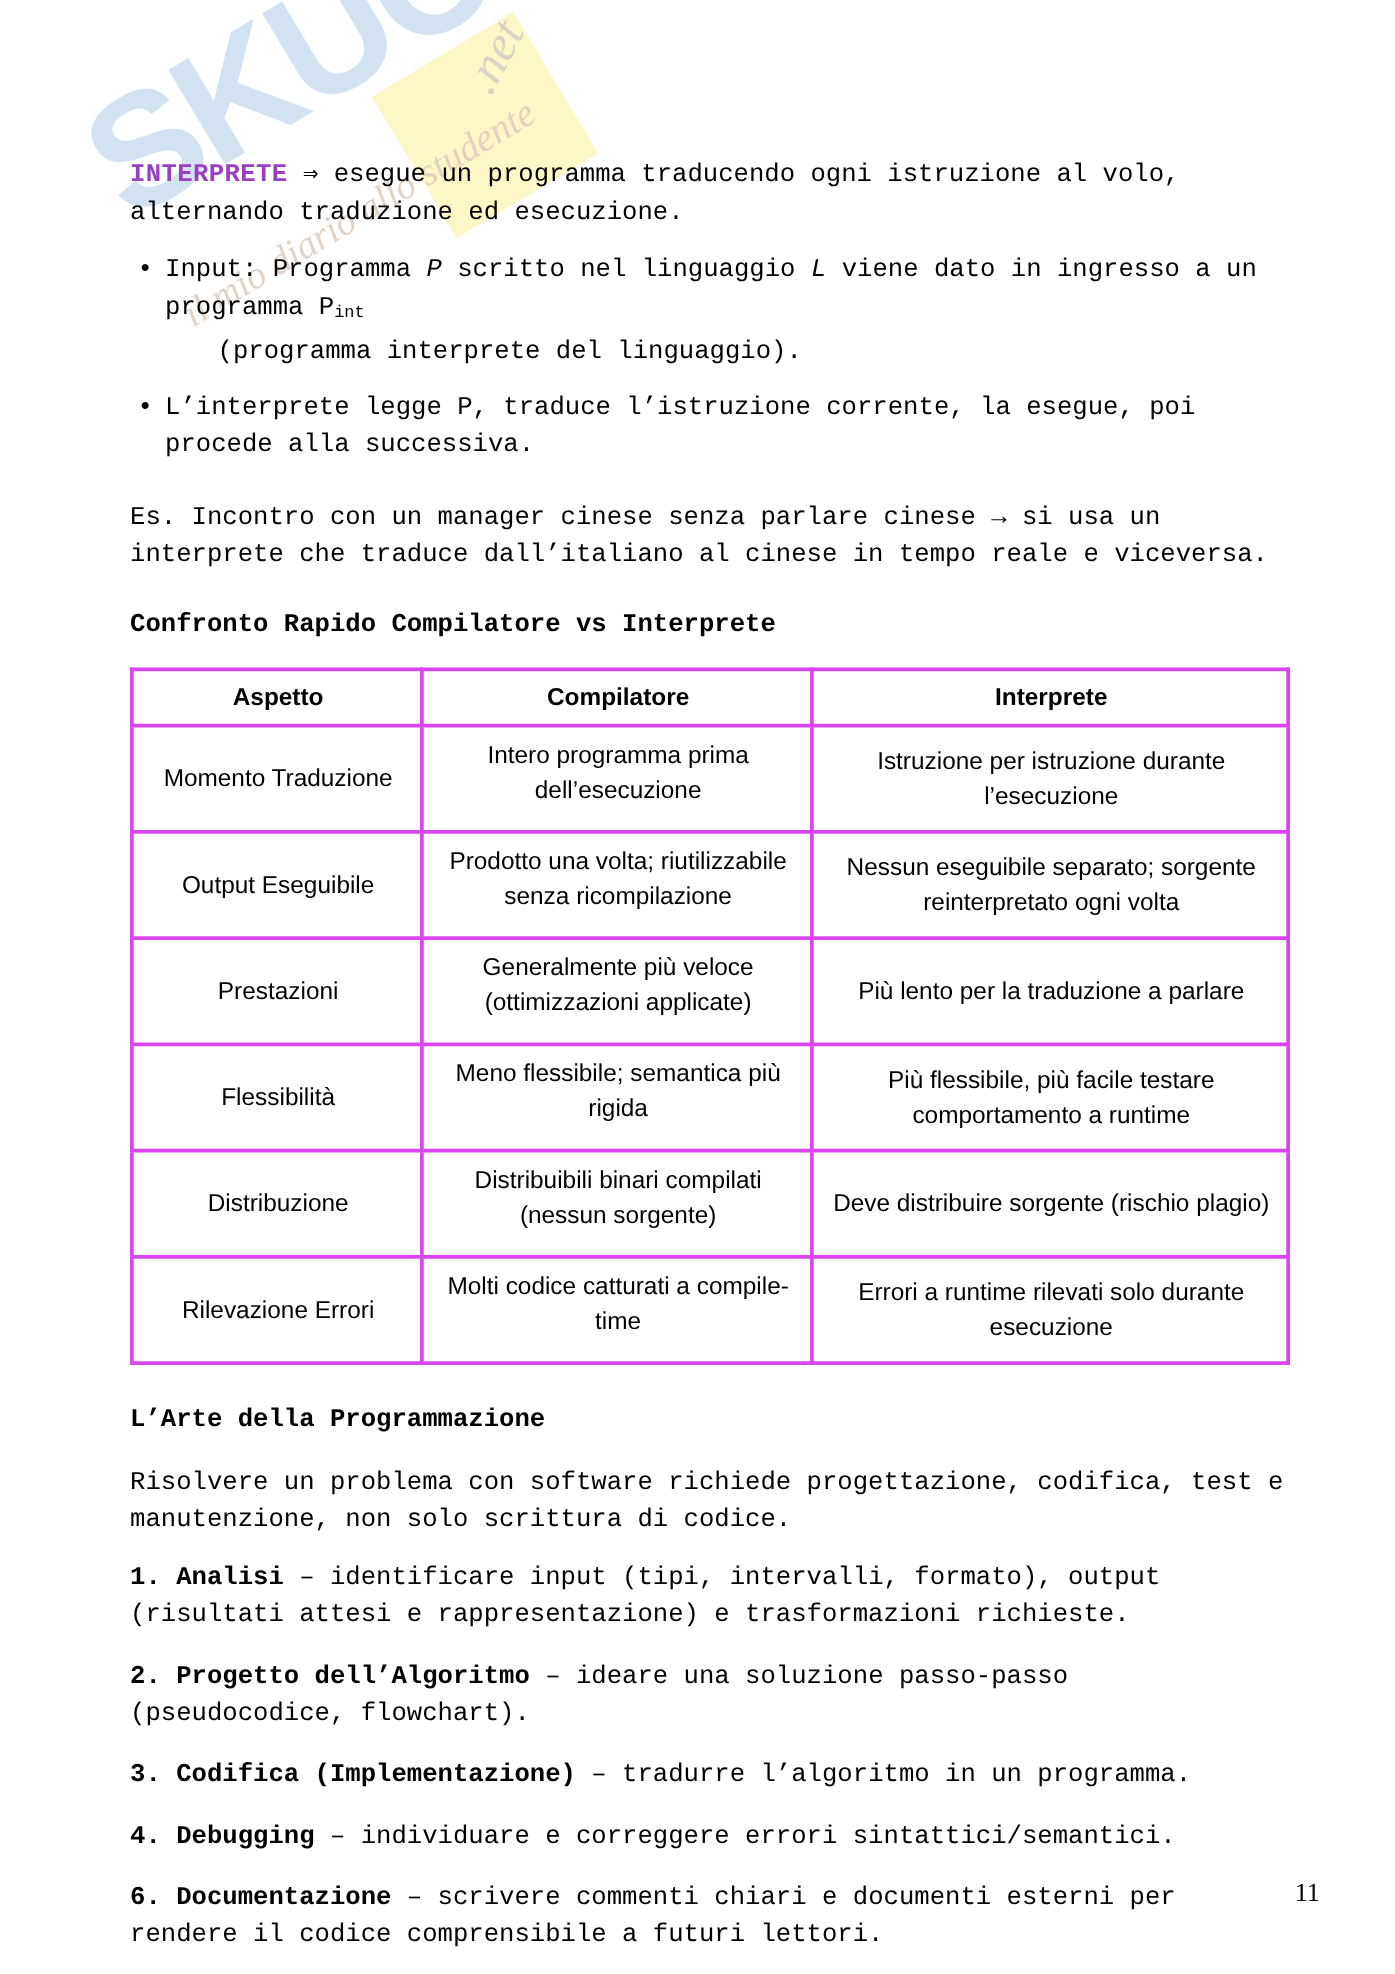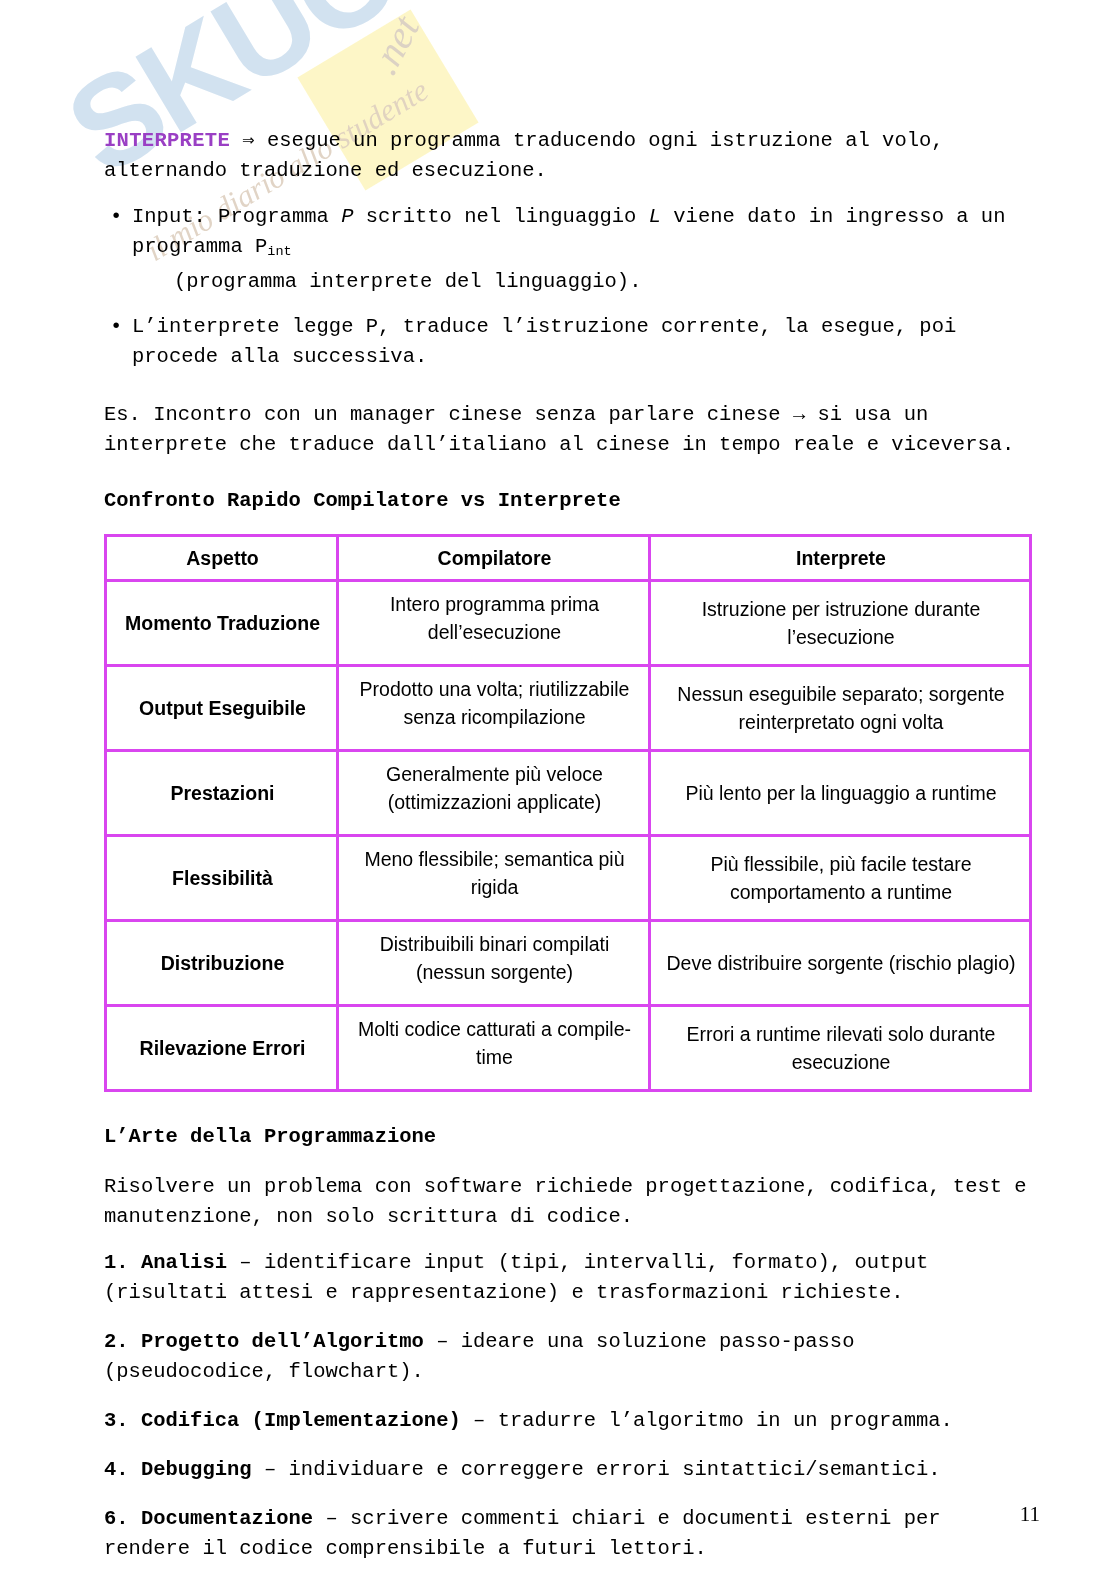"Momento Traduzione" table.cmp td.aspect { font-weight: bold -> normal }
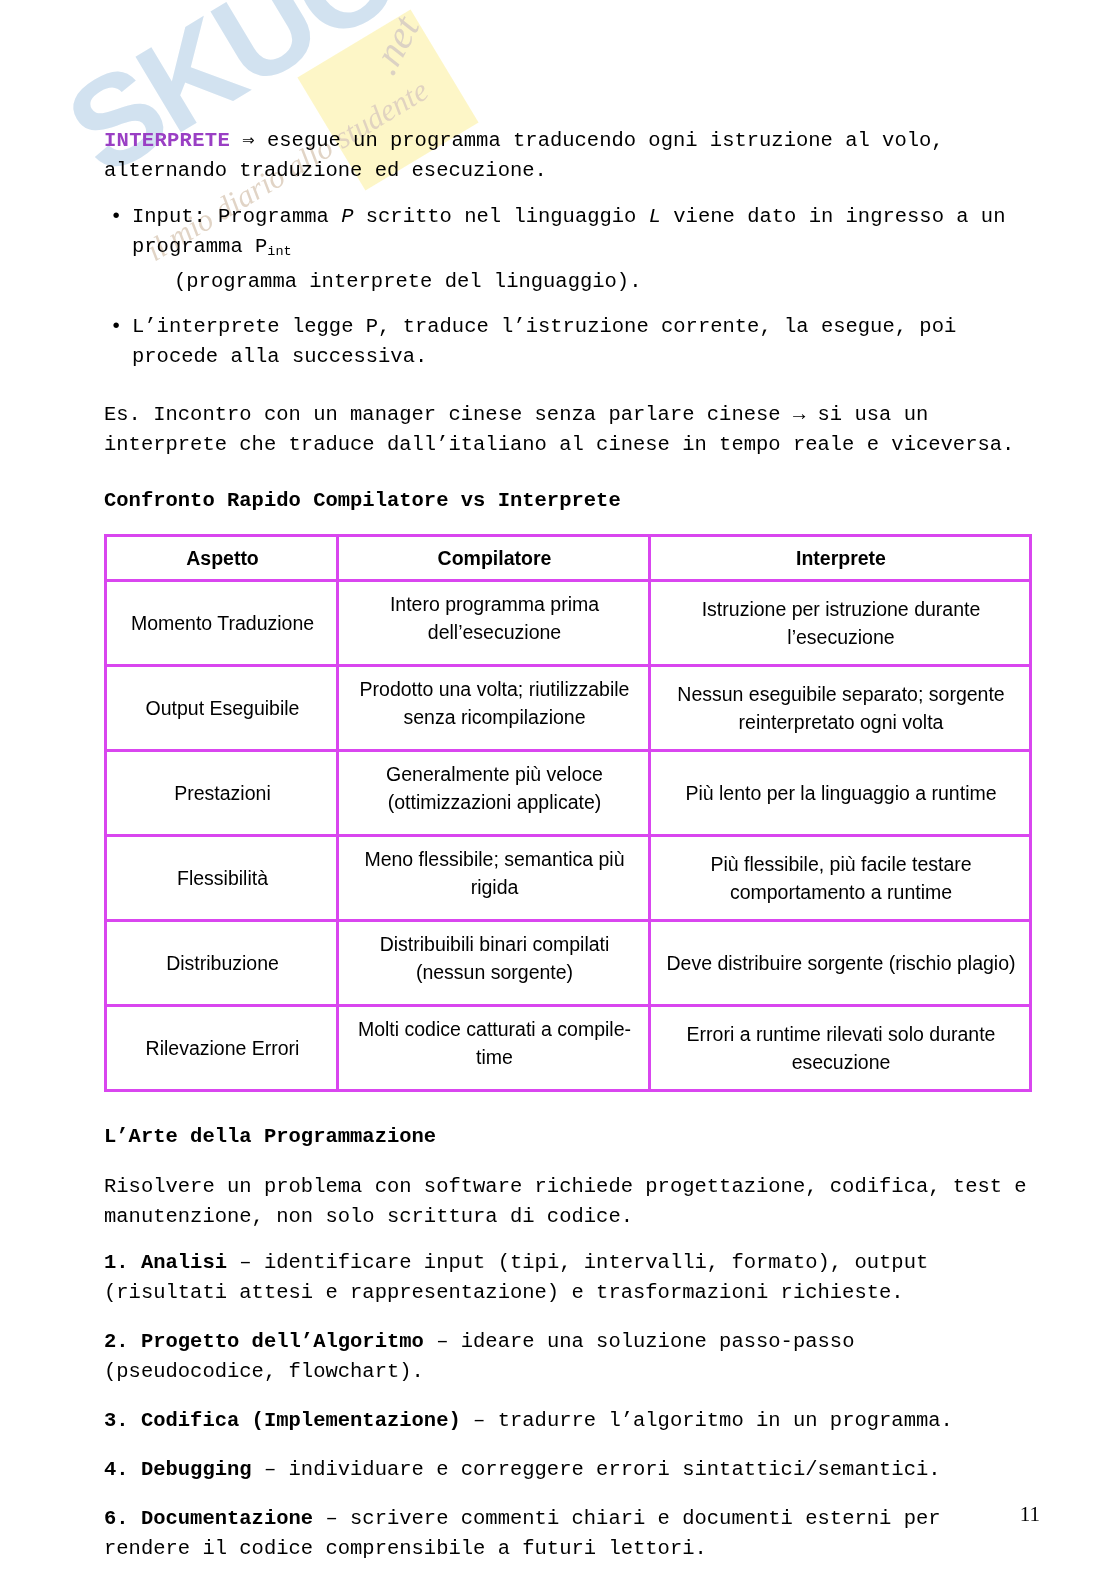"Più lento per la linguaggio" td { text: linguaggio a runtime -> traduzione a parlare }
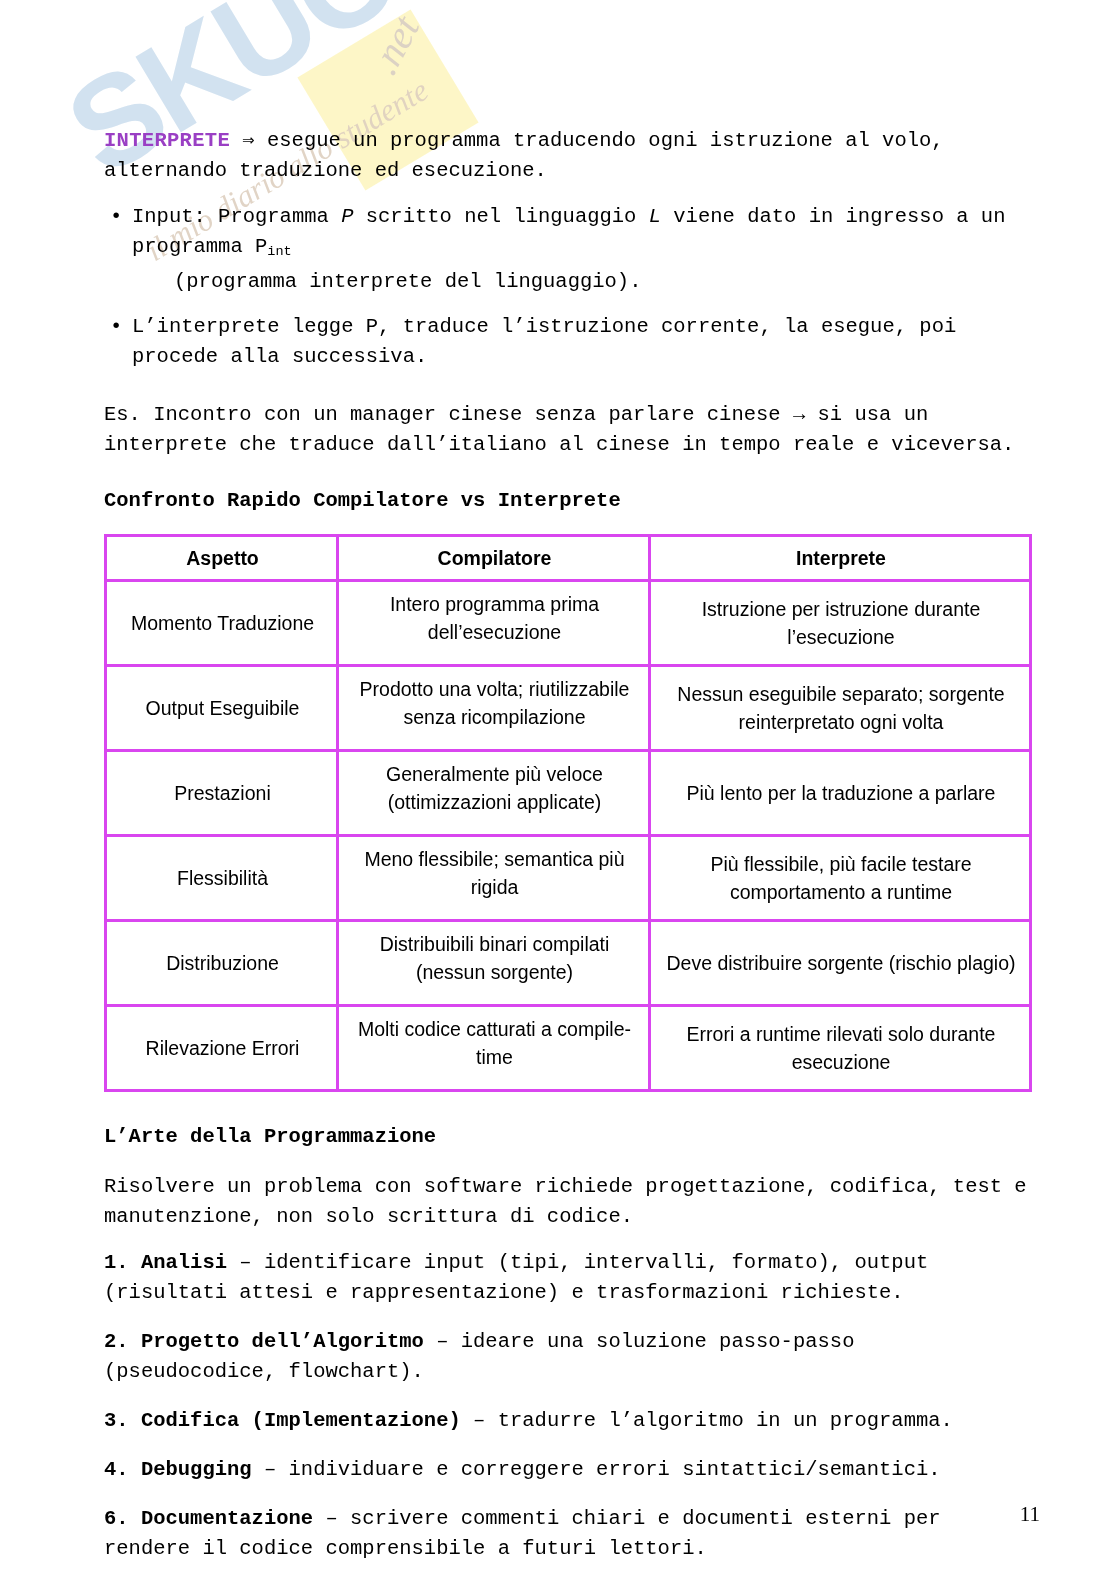"11" .page-number { right: 76px -> 60px }
